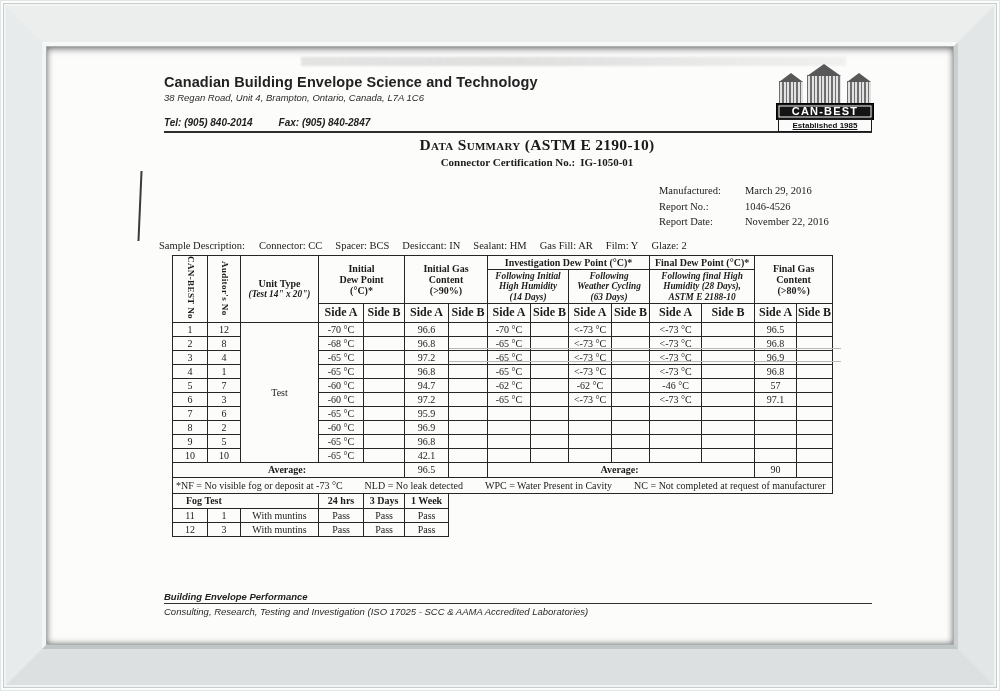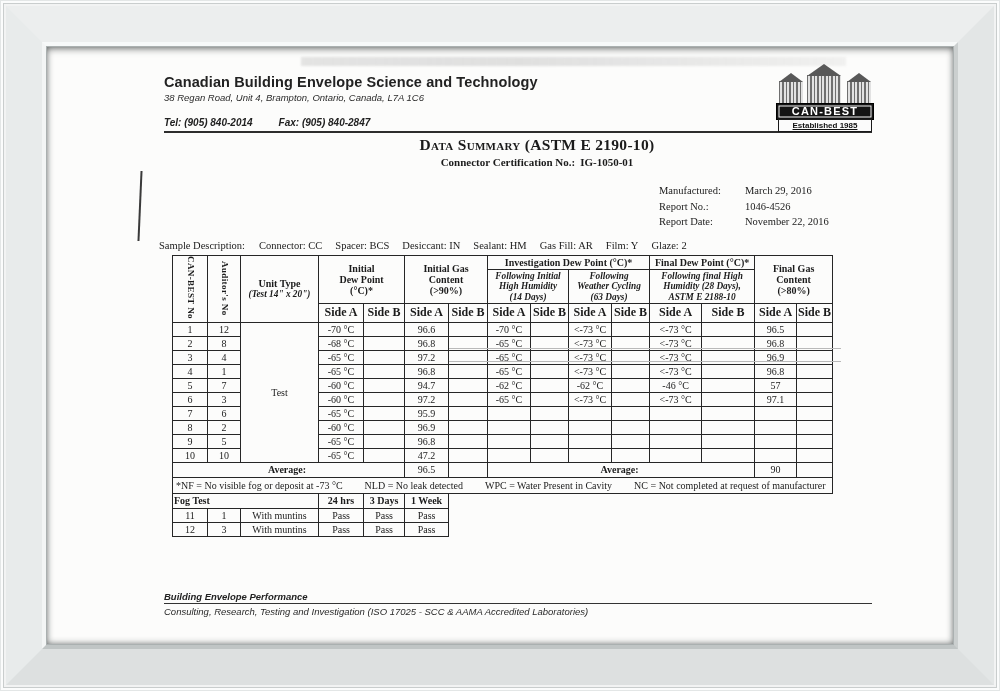"47.2" td { text: 47.2 -> 42.1 }
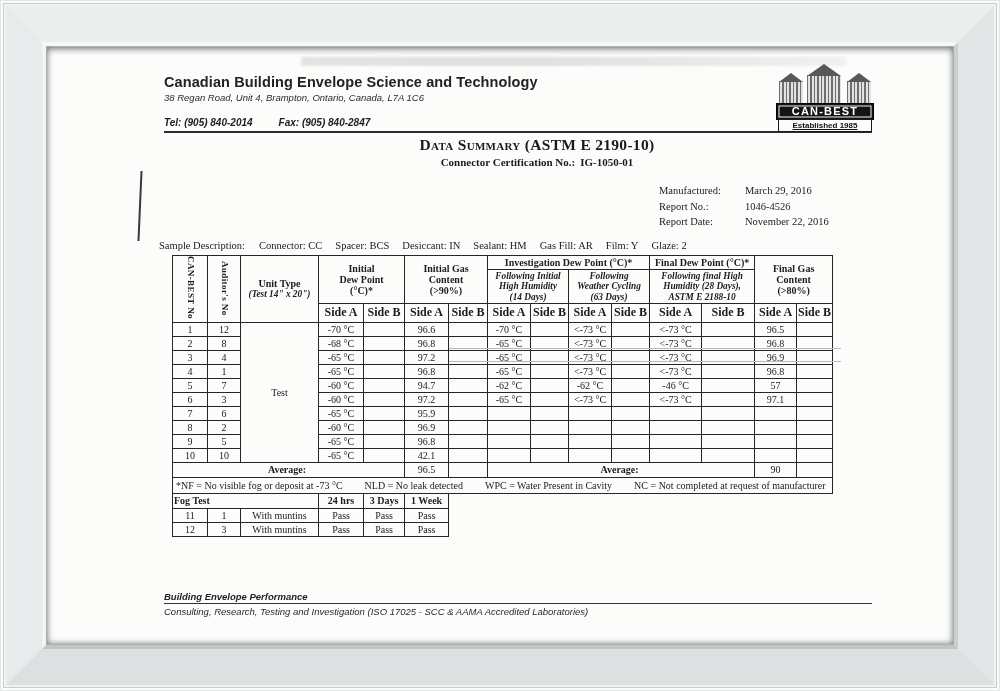"Fog Test" .fog-title { padding-left: 1px -> 13px }
